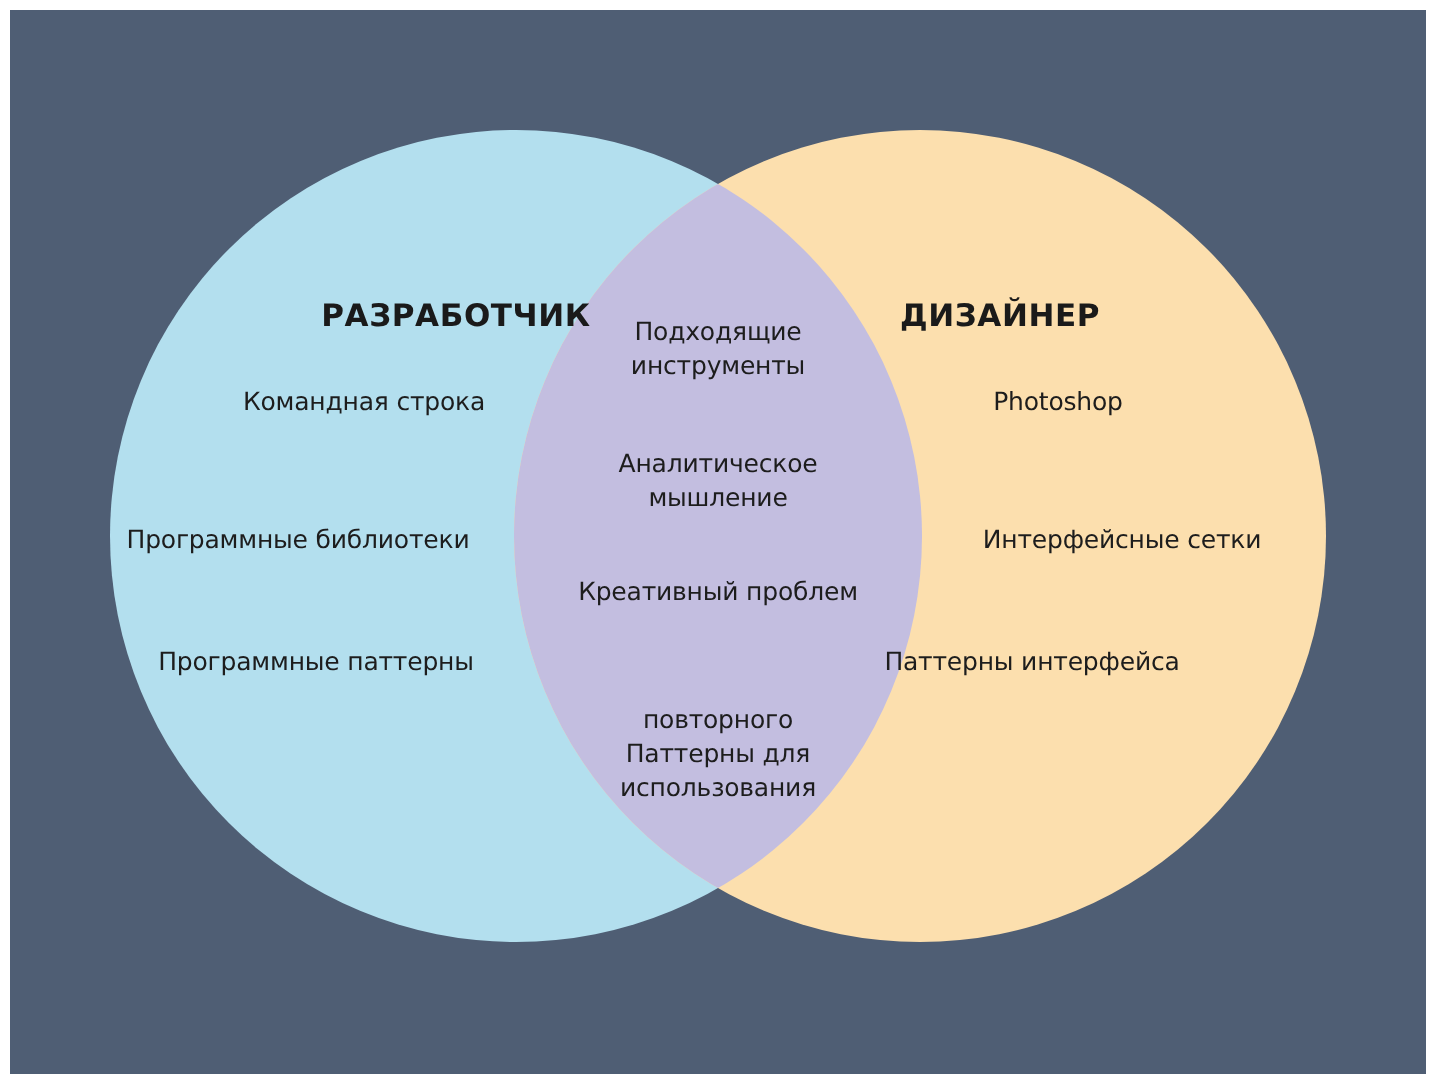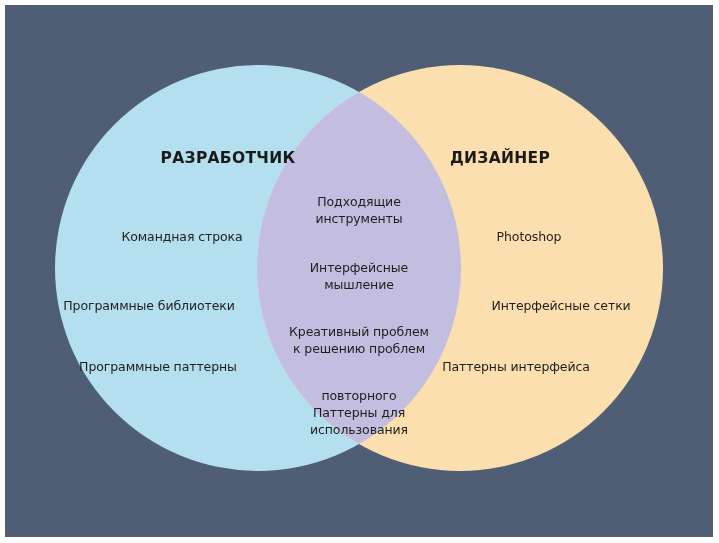"Подходящие" .lbl { margin-top: 36px -> none }
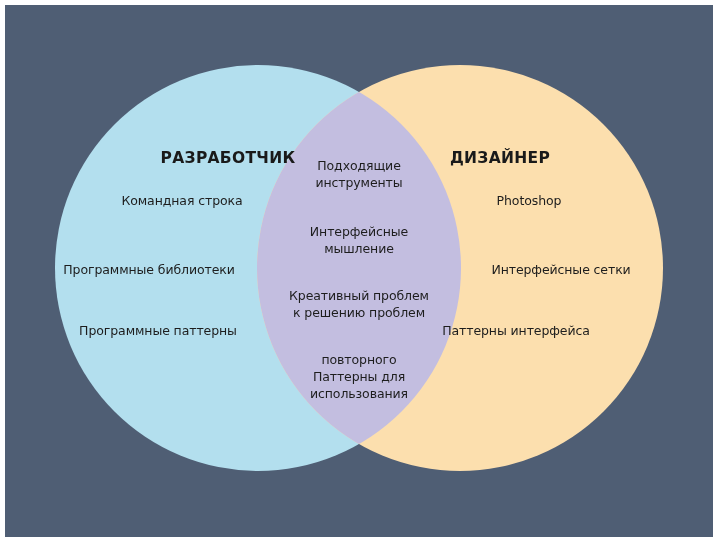"Интерфейсные" div { text: Интерфейсные -> Аналитическое }
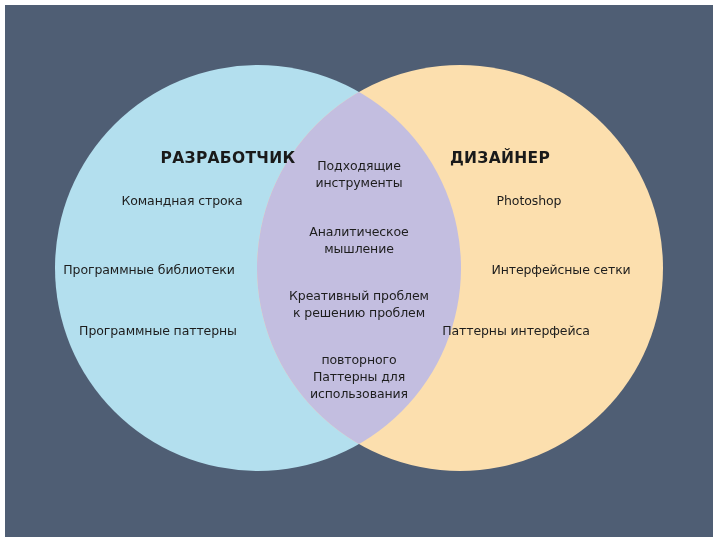"к решению проблем" div { html: <div>к решению проблем</div> -> none }
